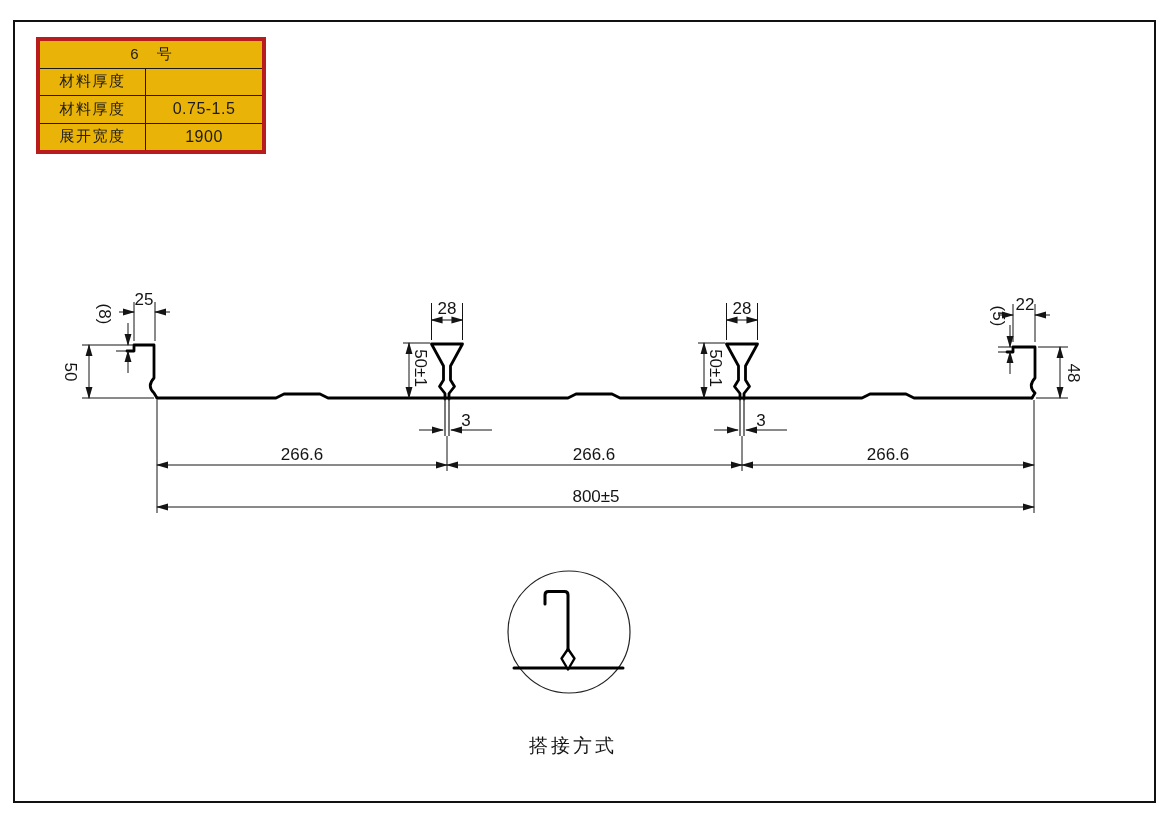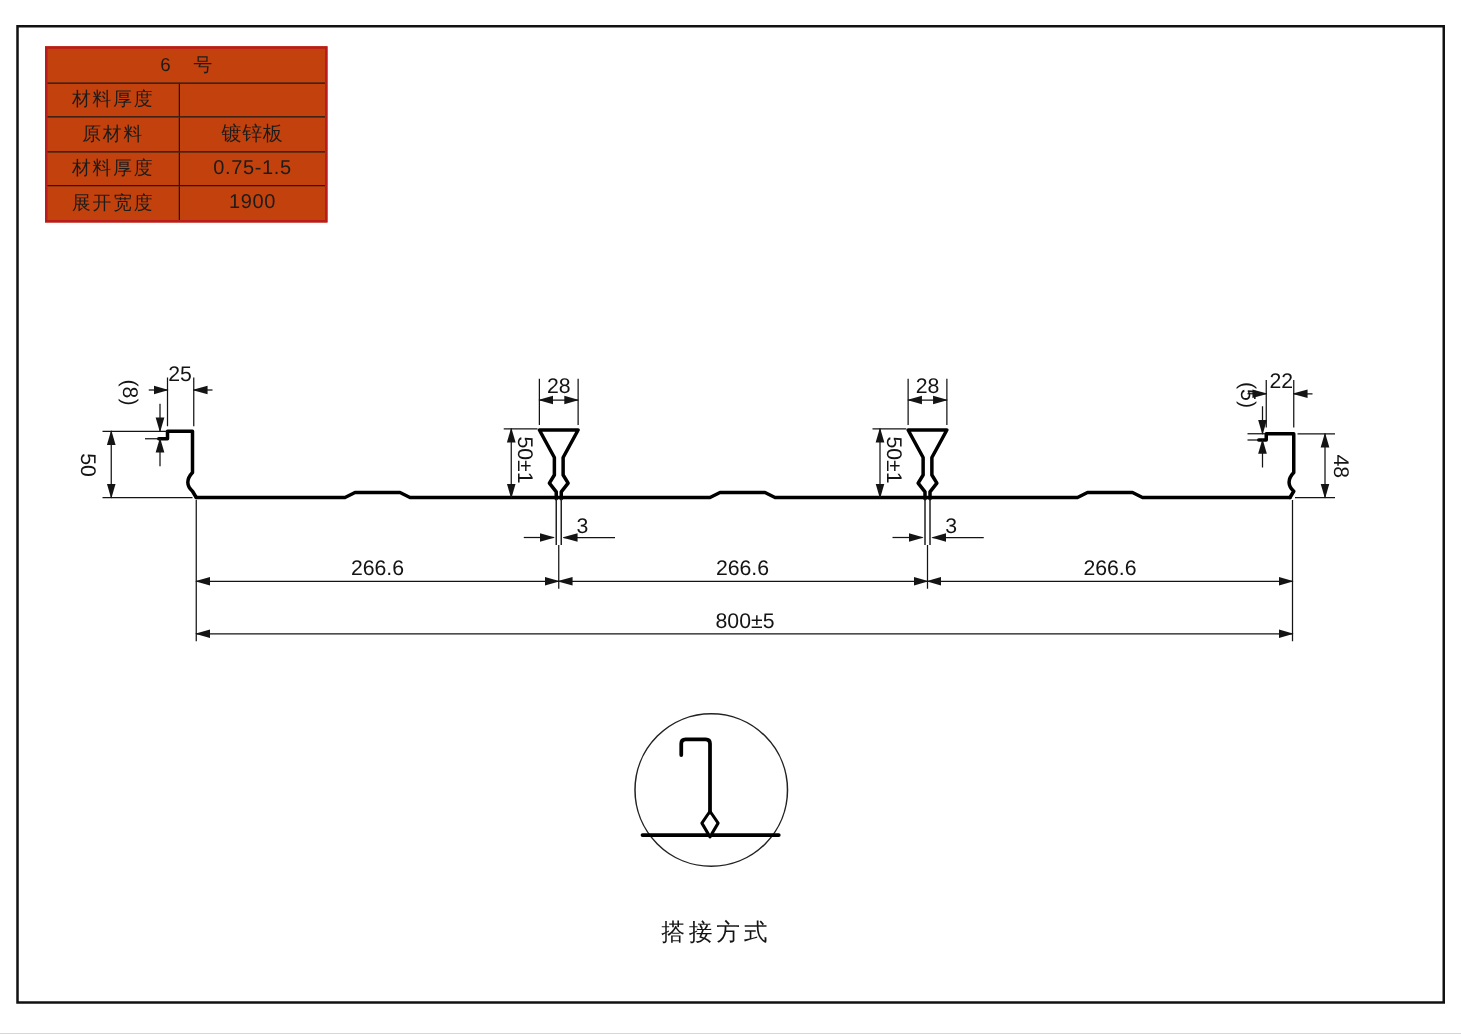"6 号" .spec-table { background: #c2410c -> #eab308; border: 2px solid #b91c1c -> 4px solid #b91c1c }
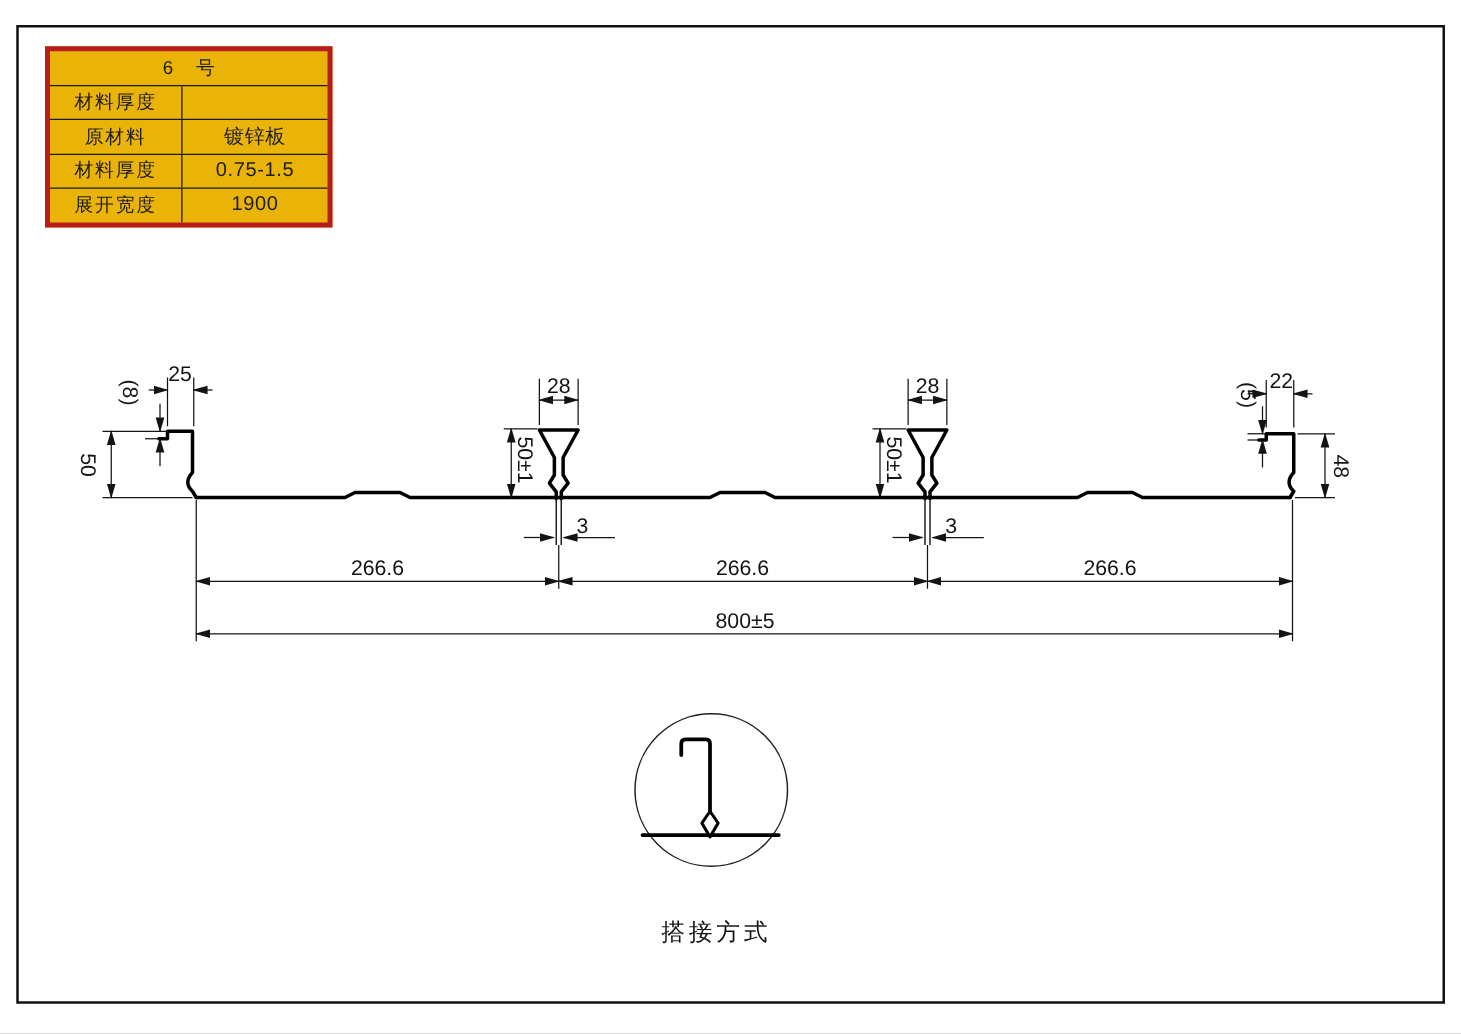"原材料" div.tr { html: <div> <div>原材料</div> <div> <span>镀锌板</span> </div> </div> -> none }
